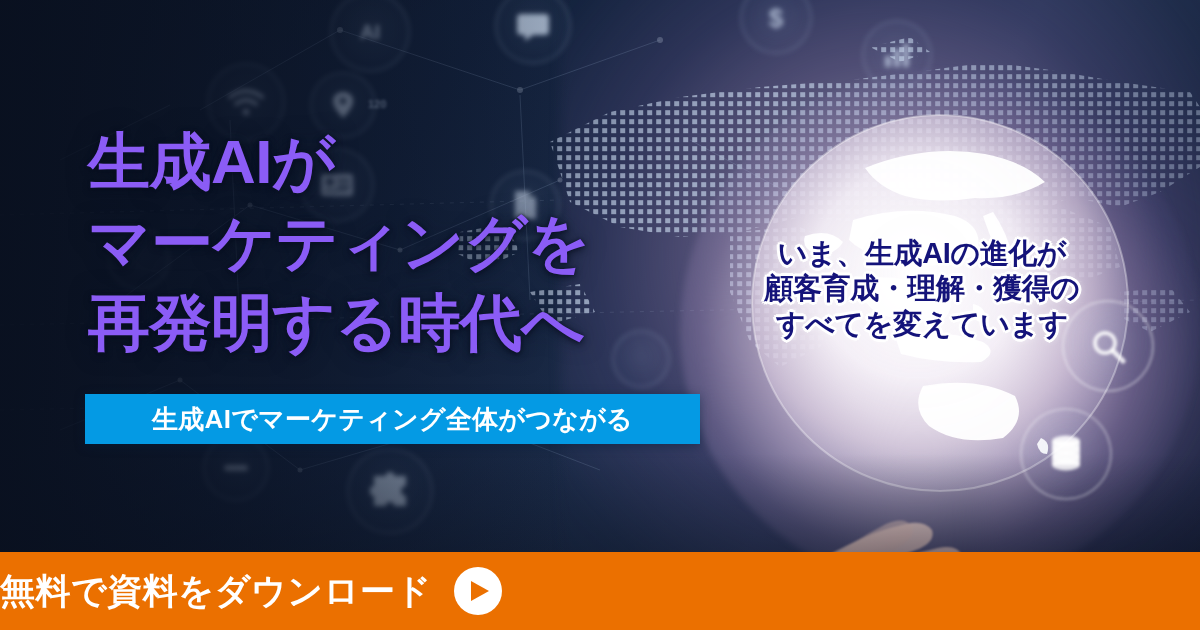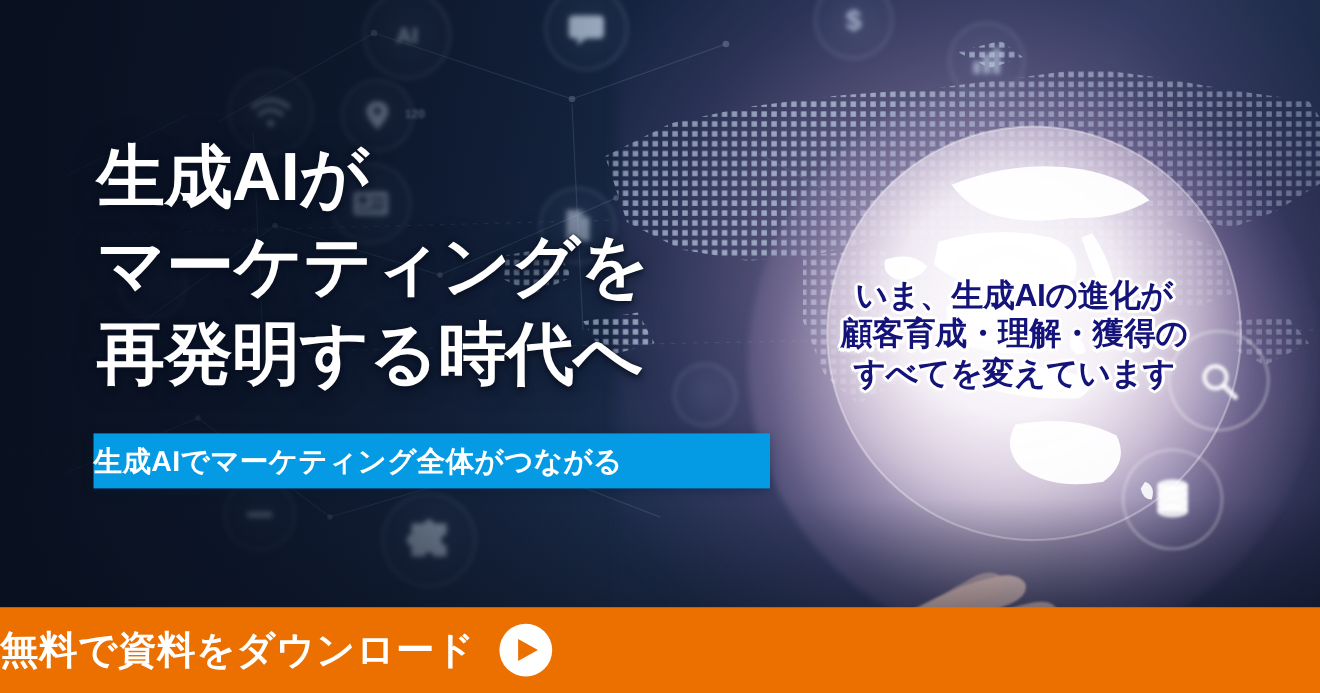"生成AIが" .headline { color: #ffffff -> #8b5cf6 }
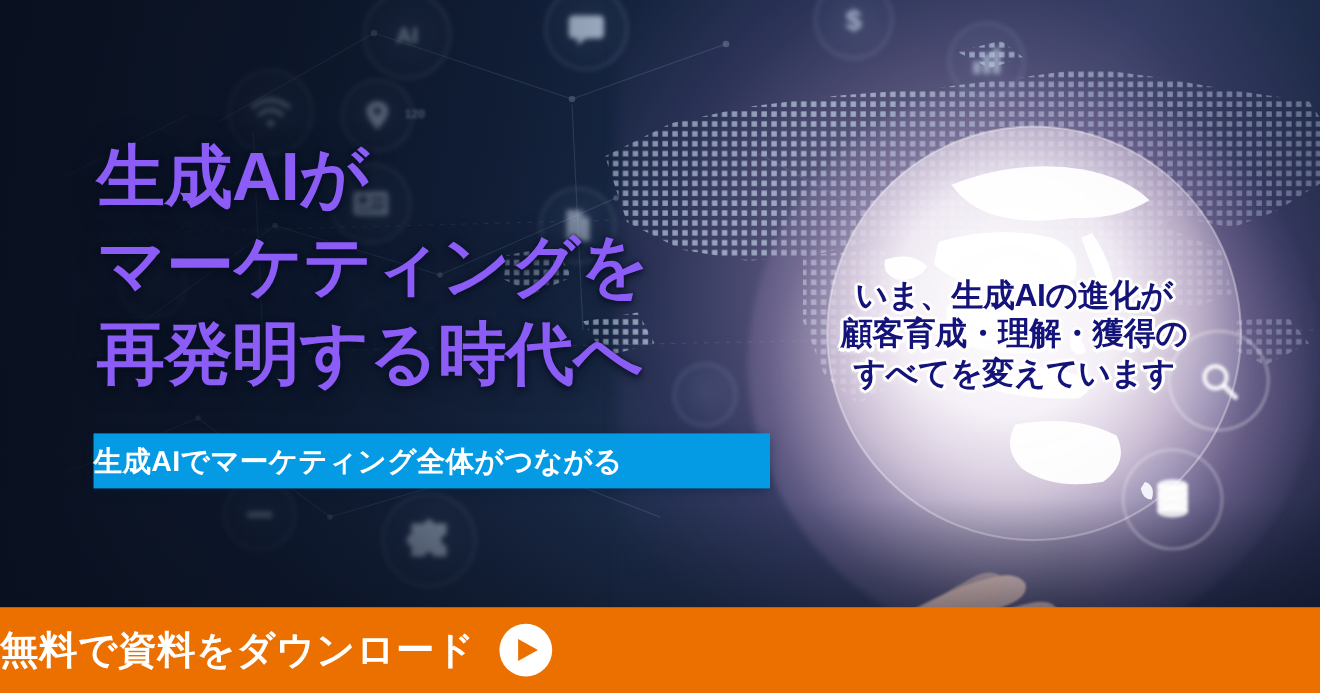"いま、生成AIの進化が" .globe-text { top: 252px -> 236px }
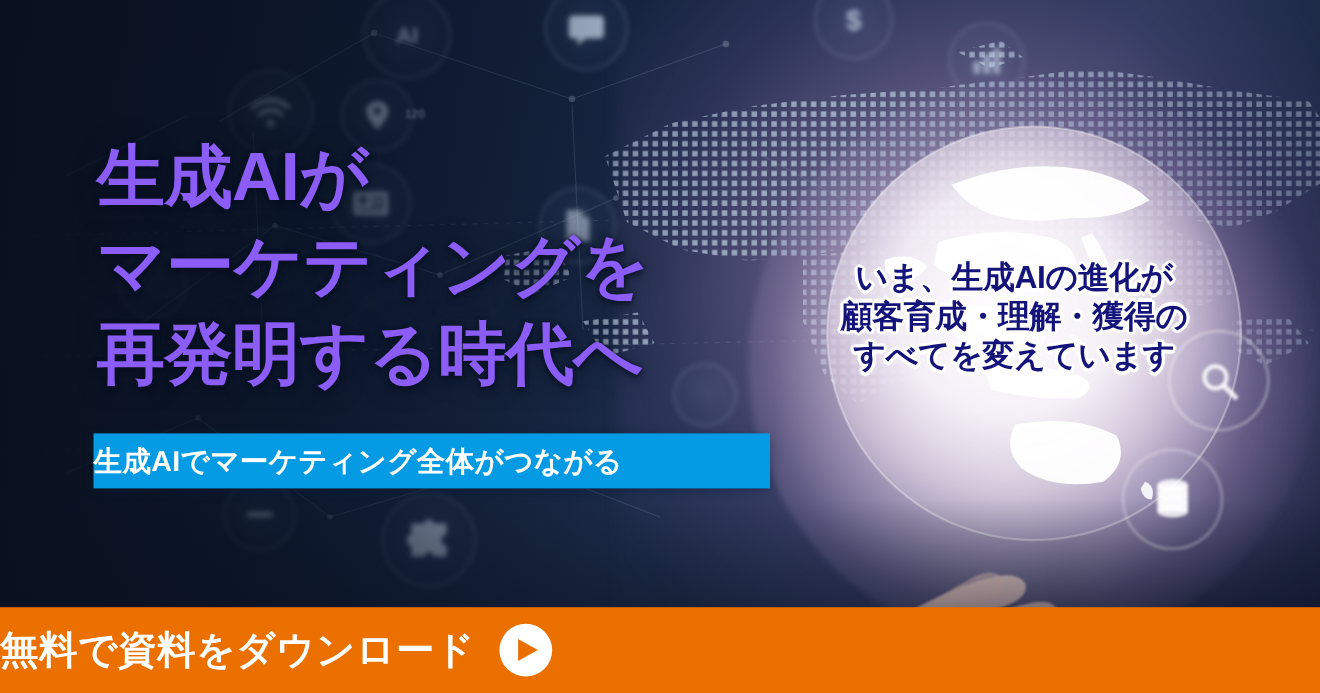"生成AIでマーケティング全体がつながる" .badge { justify-content: flex-start -> center }
